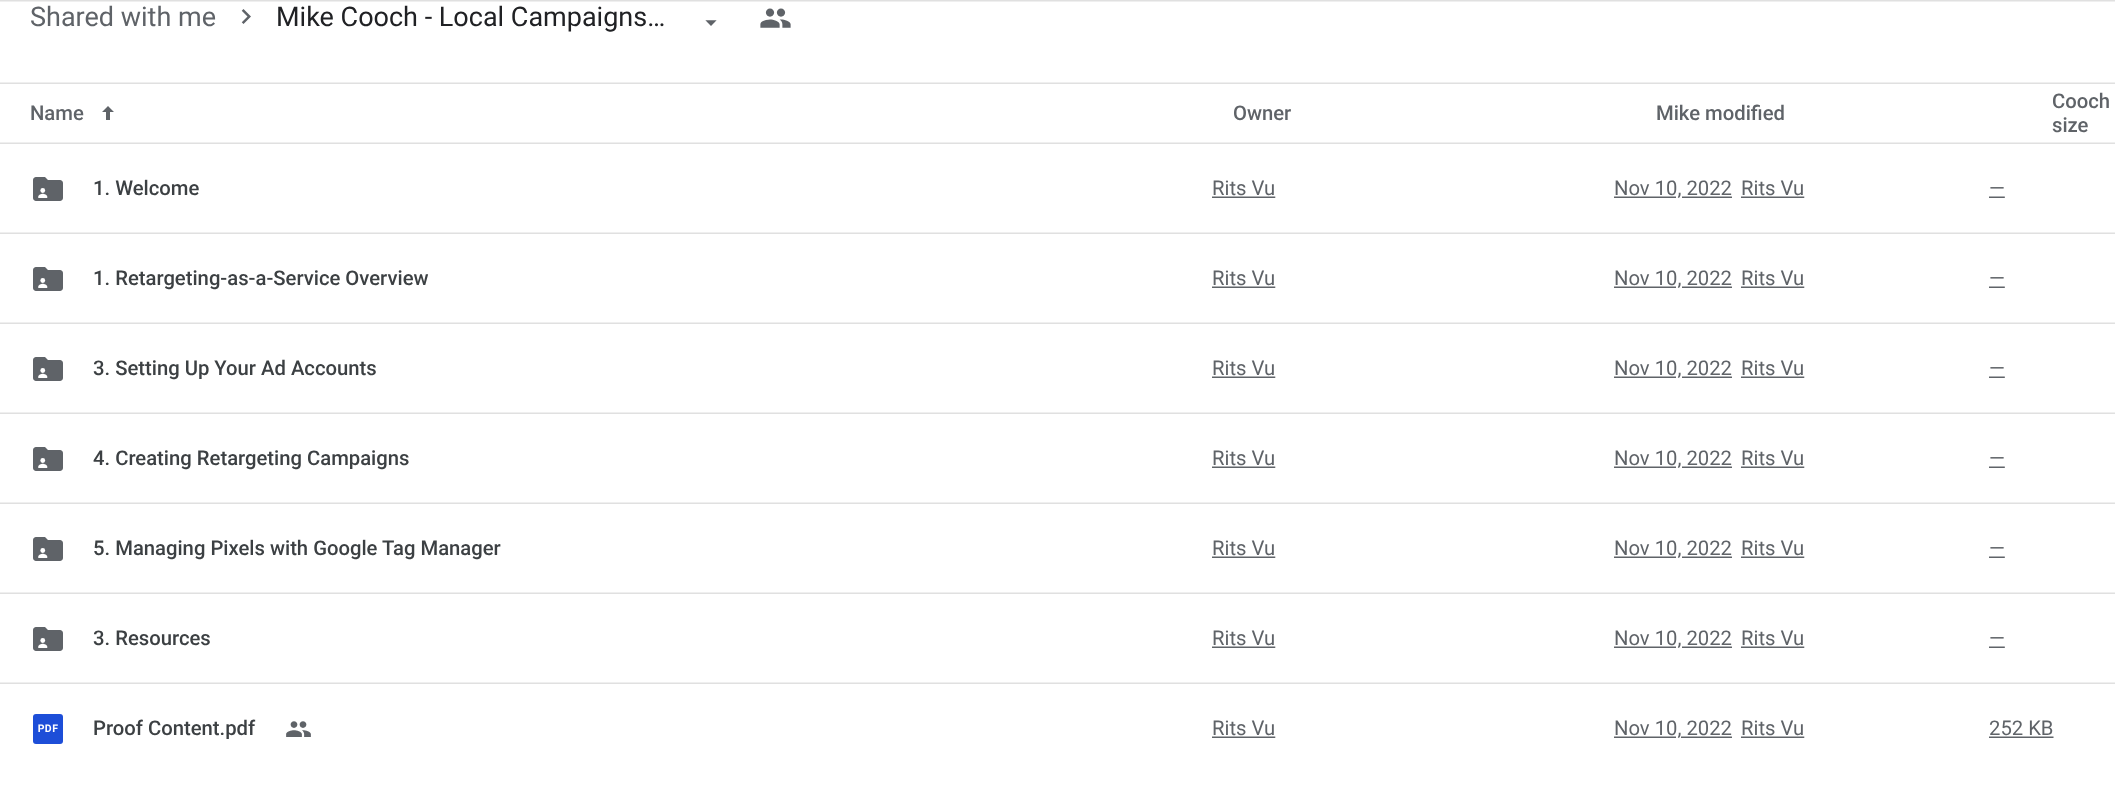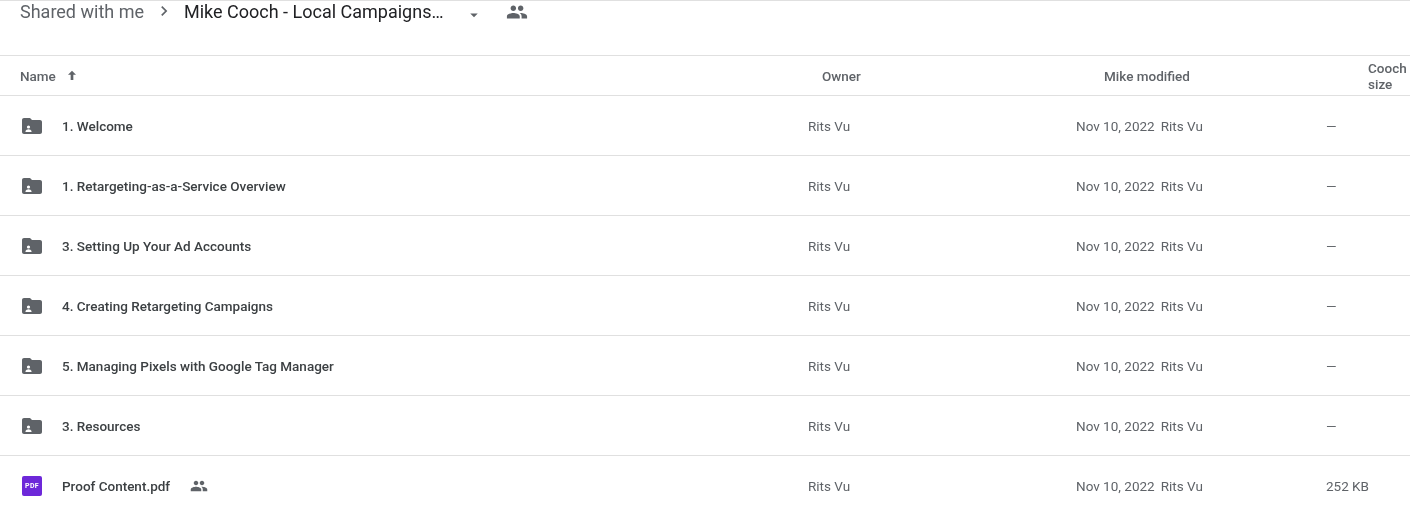"Rits Vu" .row .cell { text-decoration: none -> underline }
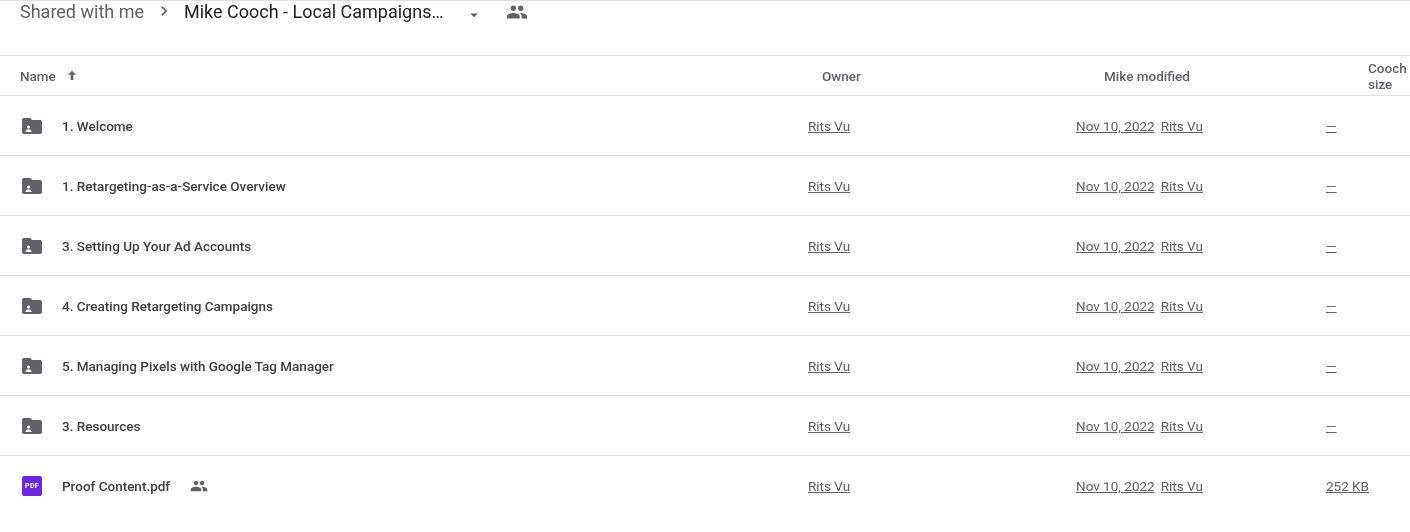"PDF" .pdf-badge { background: #6d28d9 -> #1d4ed8 }
